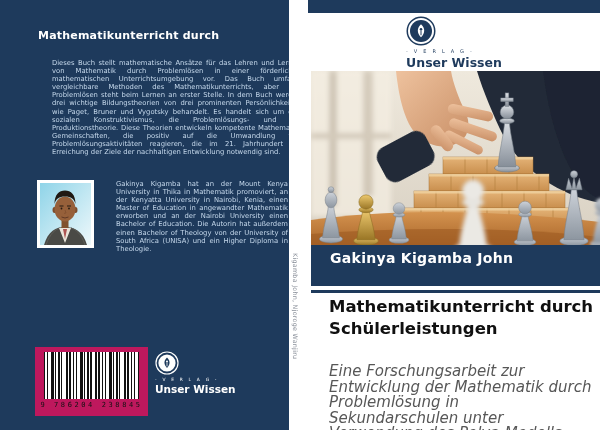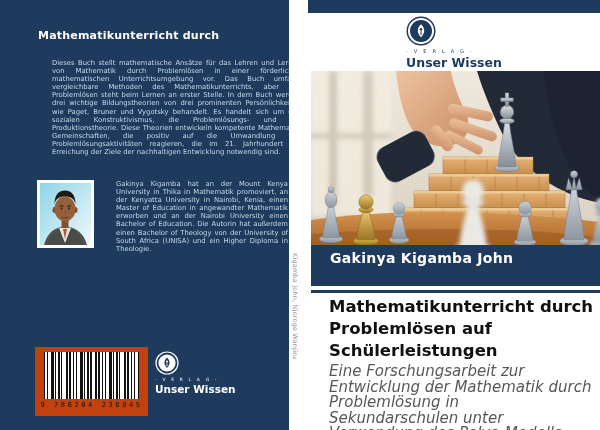"Problemlösen auf" span { html: <span>Problemlösen auf</span> -> none }
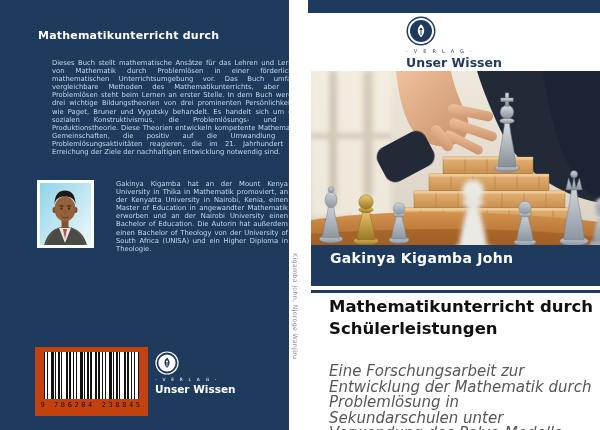"9 786204 238845" .barcode-box { background: #c2410c -> #be185d }
